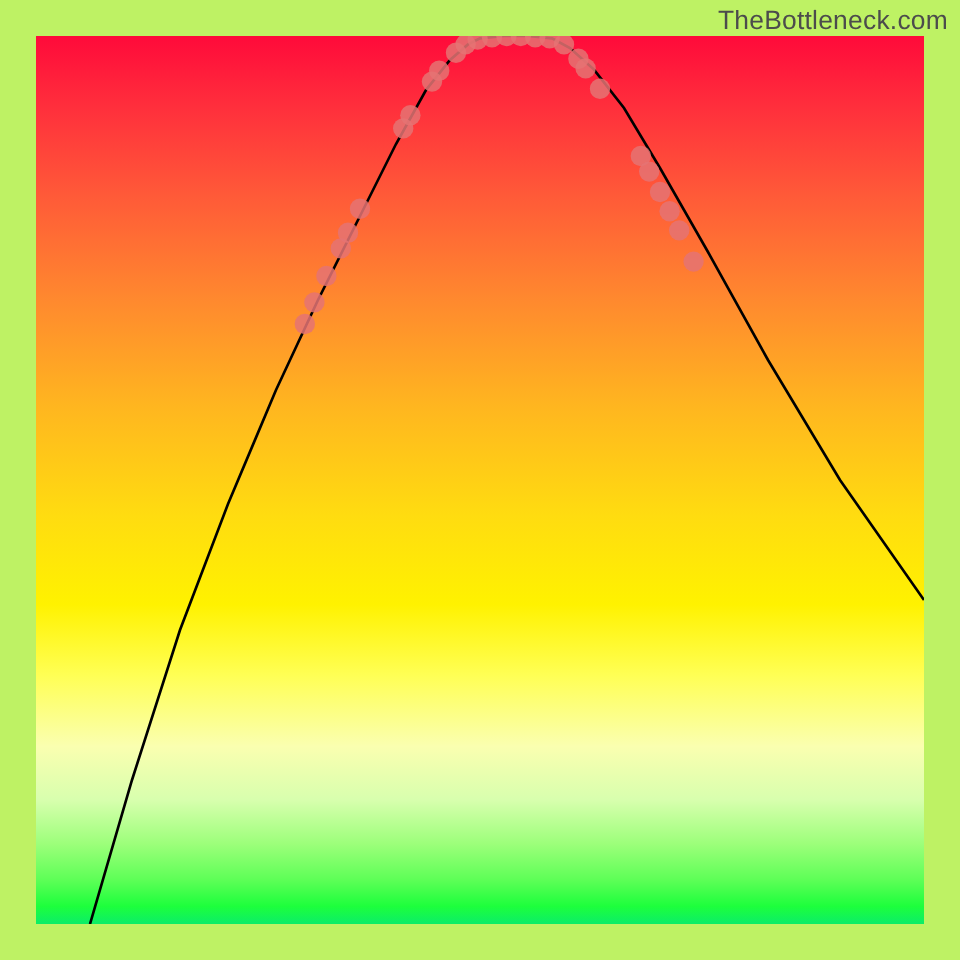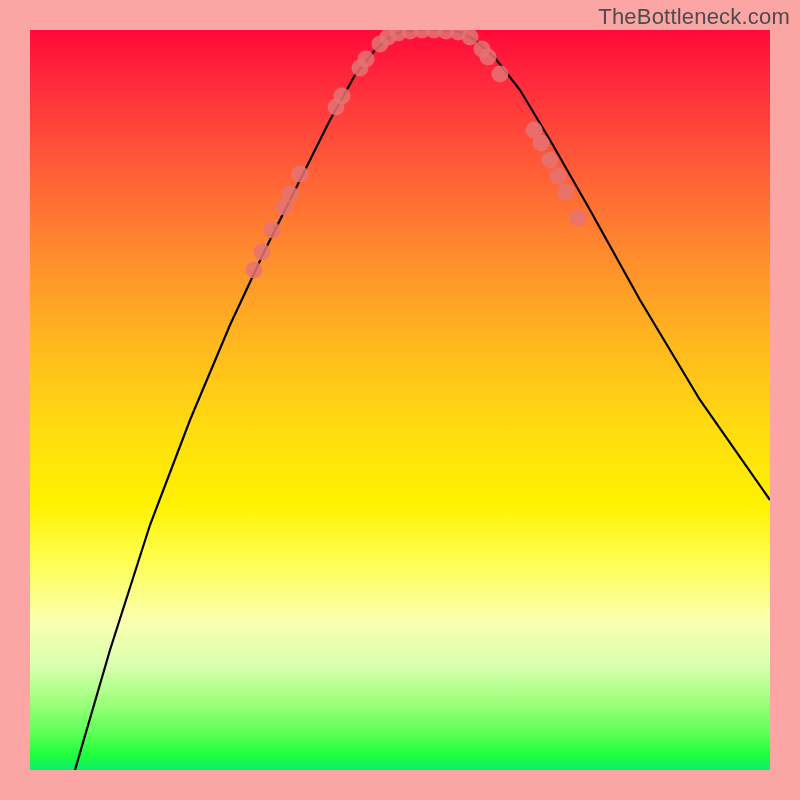"TheBottleneck.com" .frame { background: #fca5a5 -> #bef264 }
